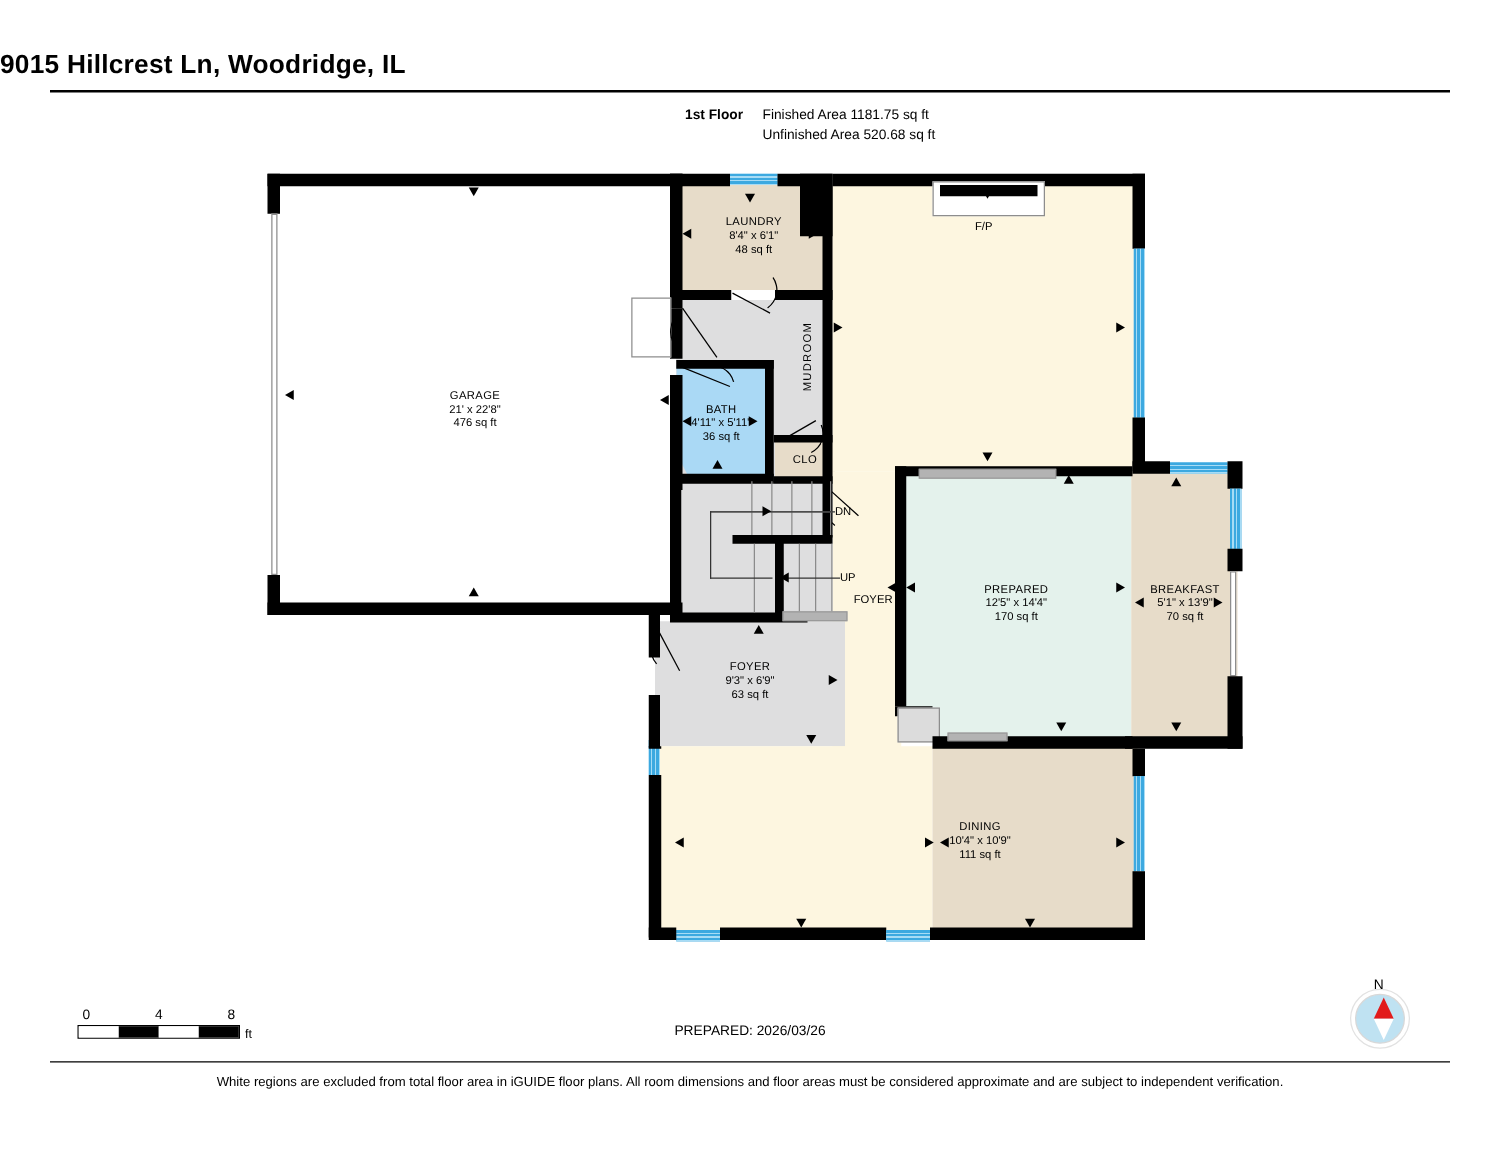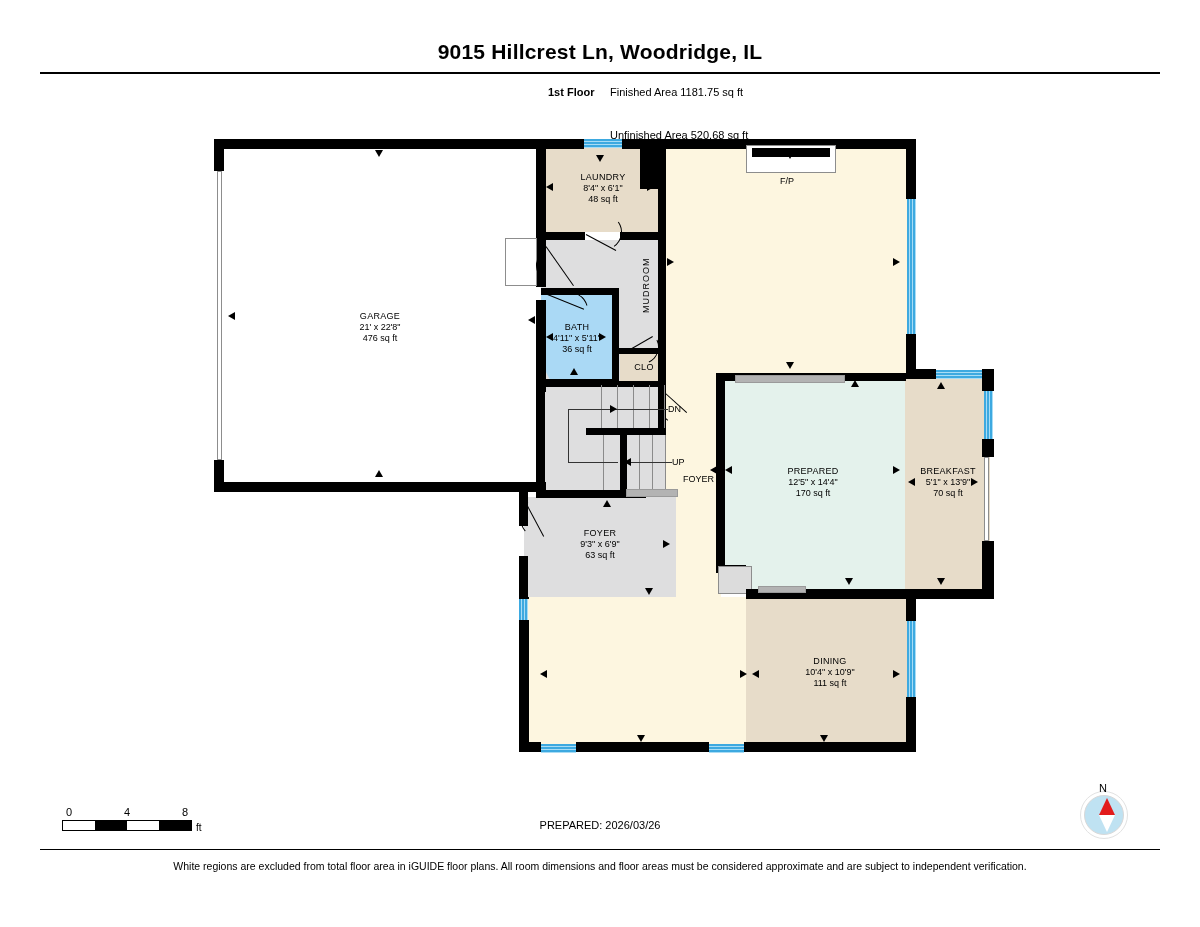"9015 Hillcrest Ln, Woodridge, IL" .title { text-align: center -> left }
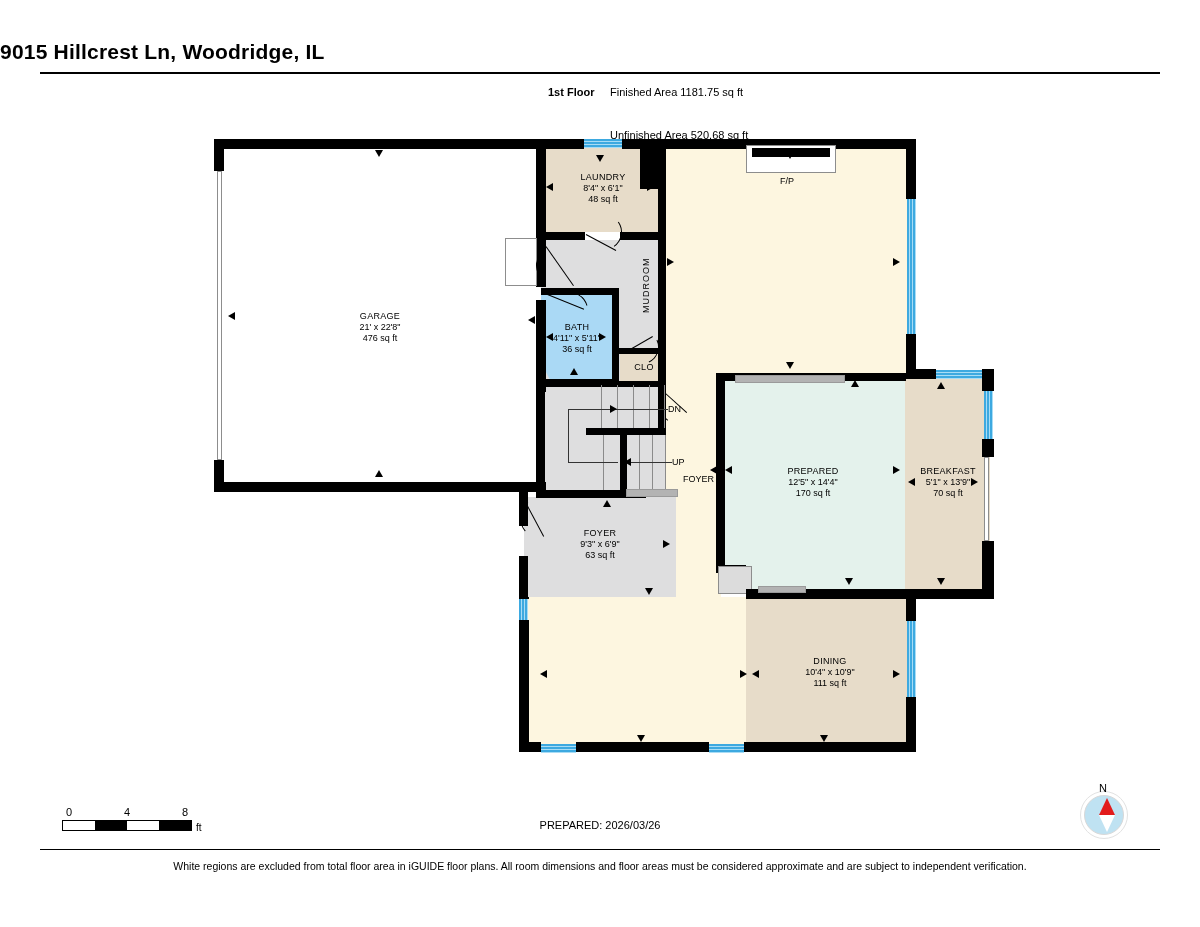"Unfinished Area 520.68 sq ft" .subhead .ln2 { margin-top: 27px -> none }
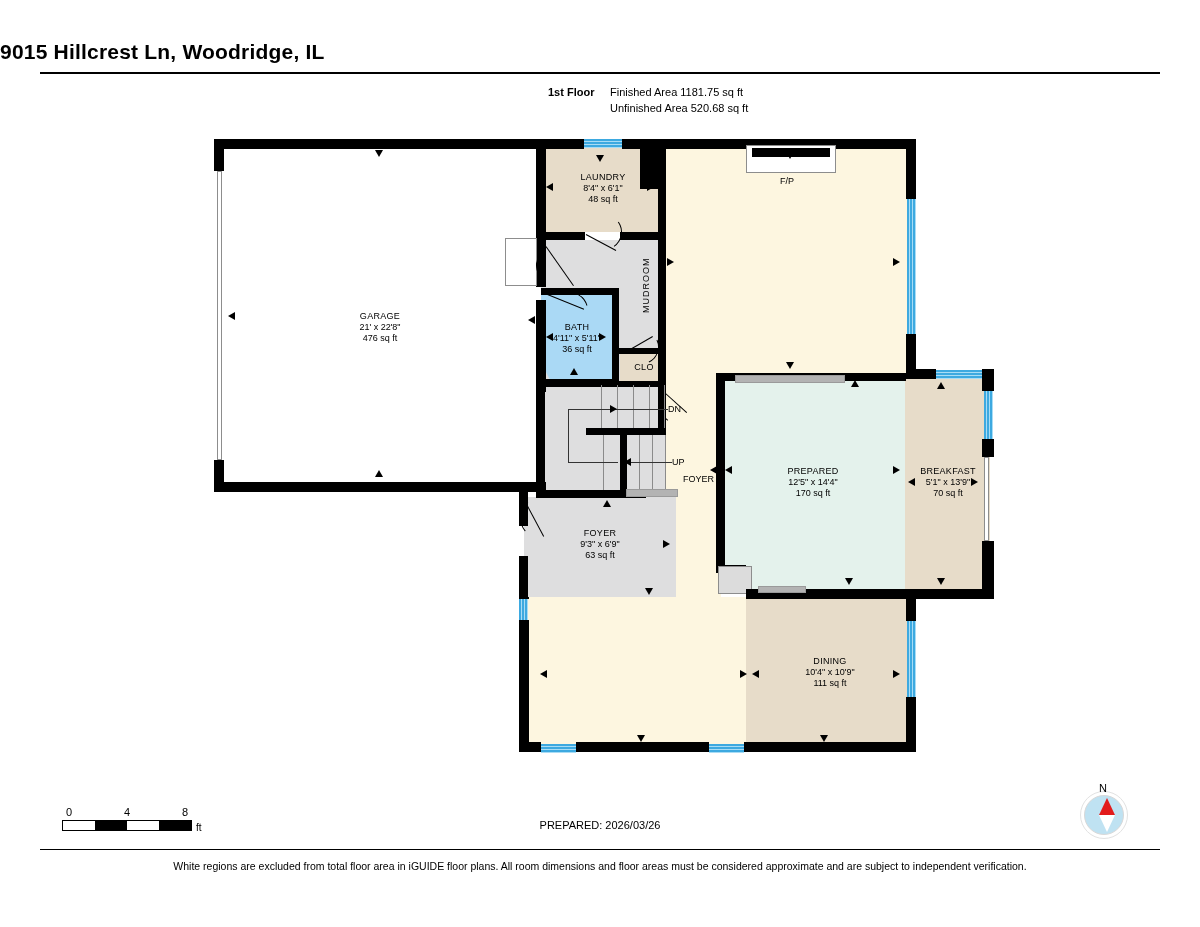"DINING" div.label { left: 750px -> 704px }
